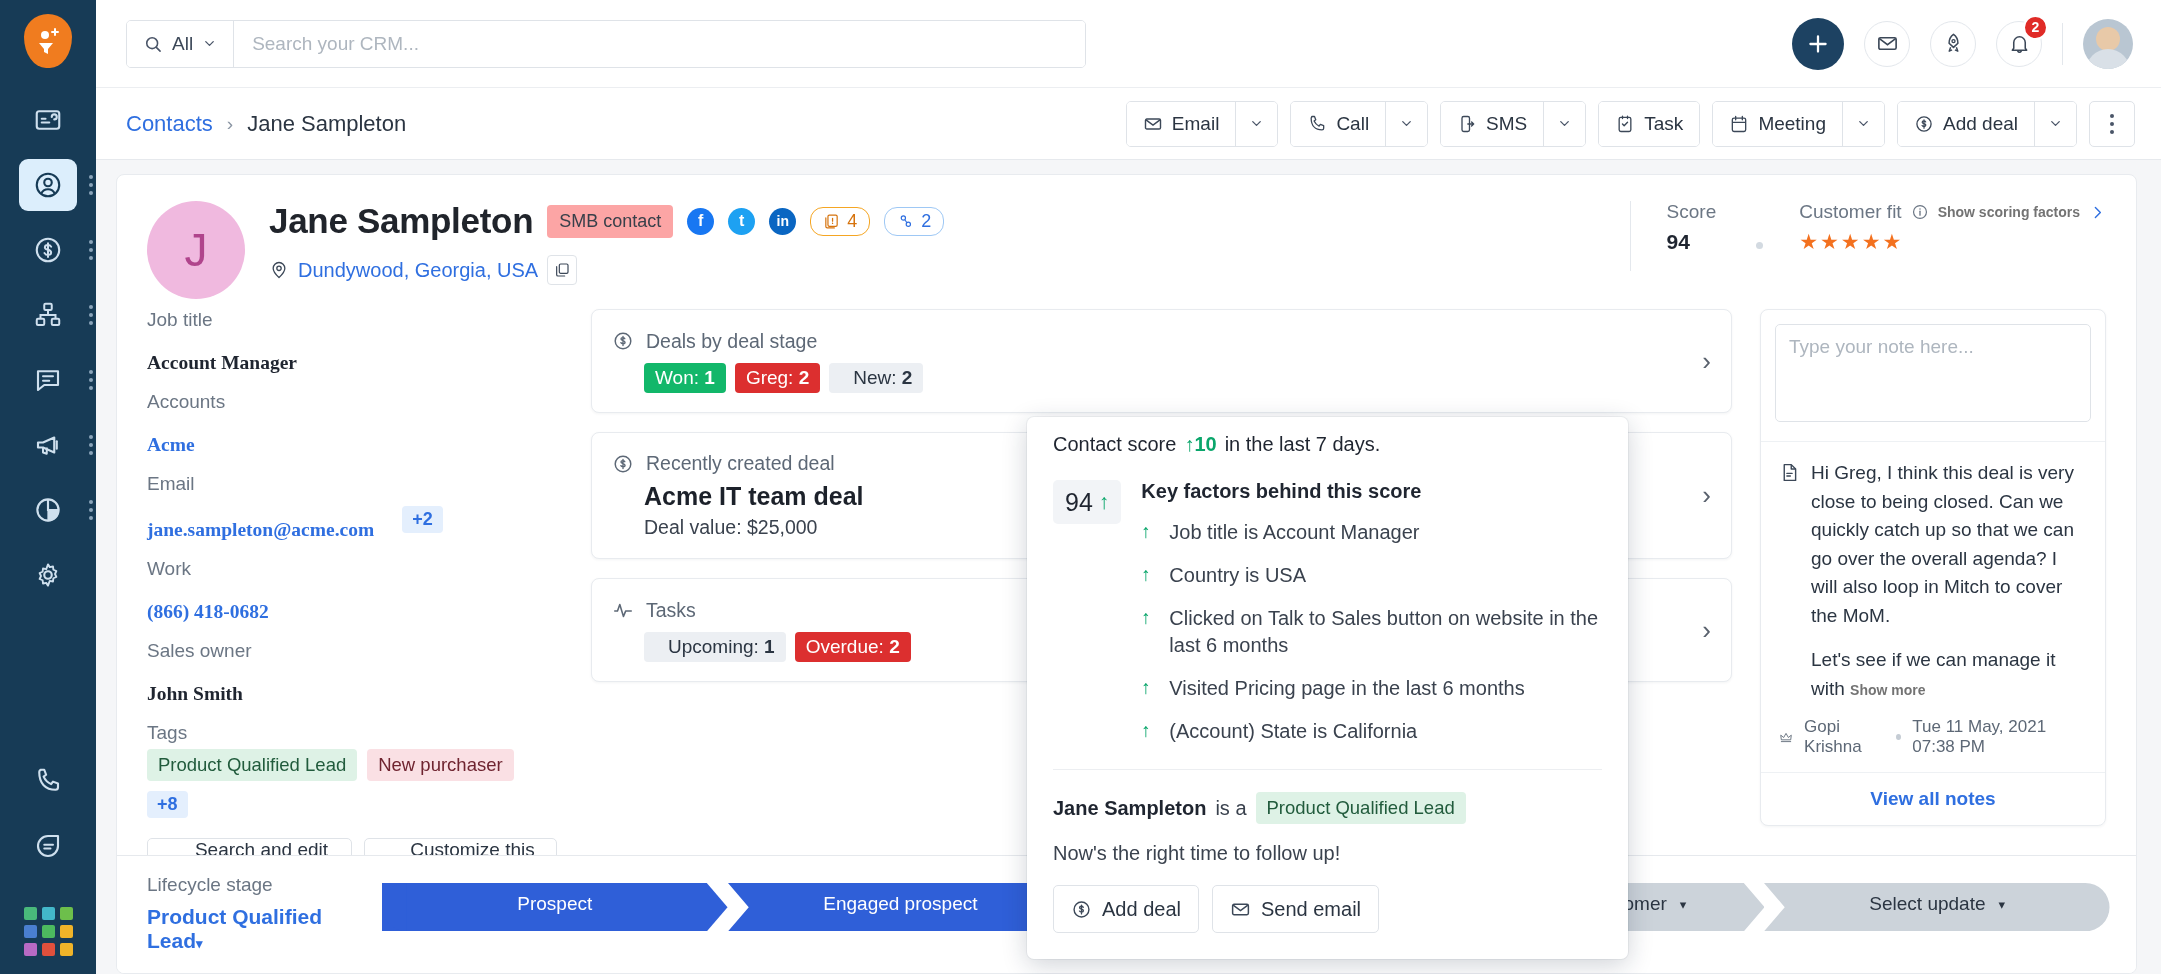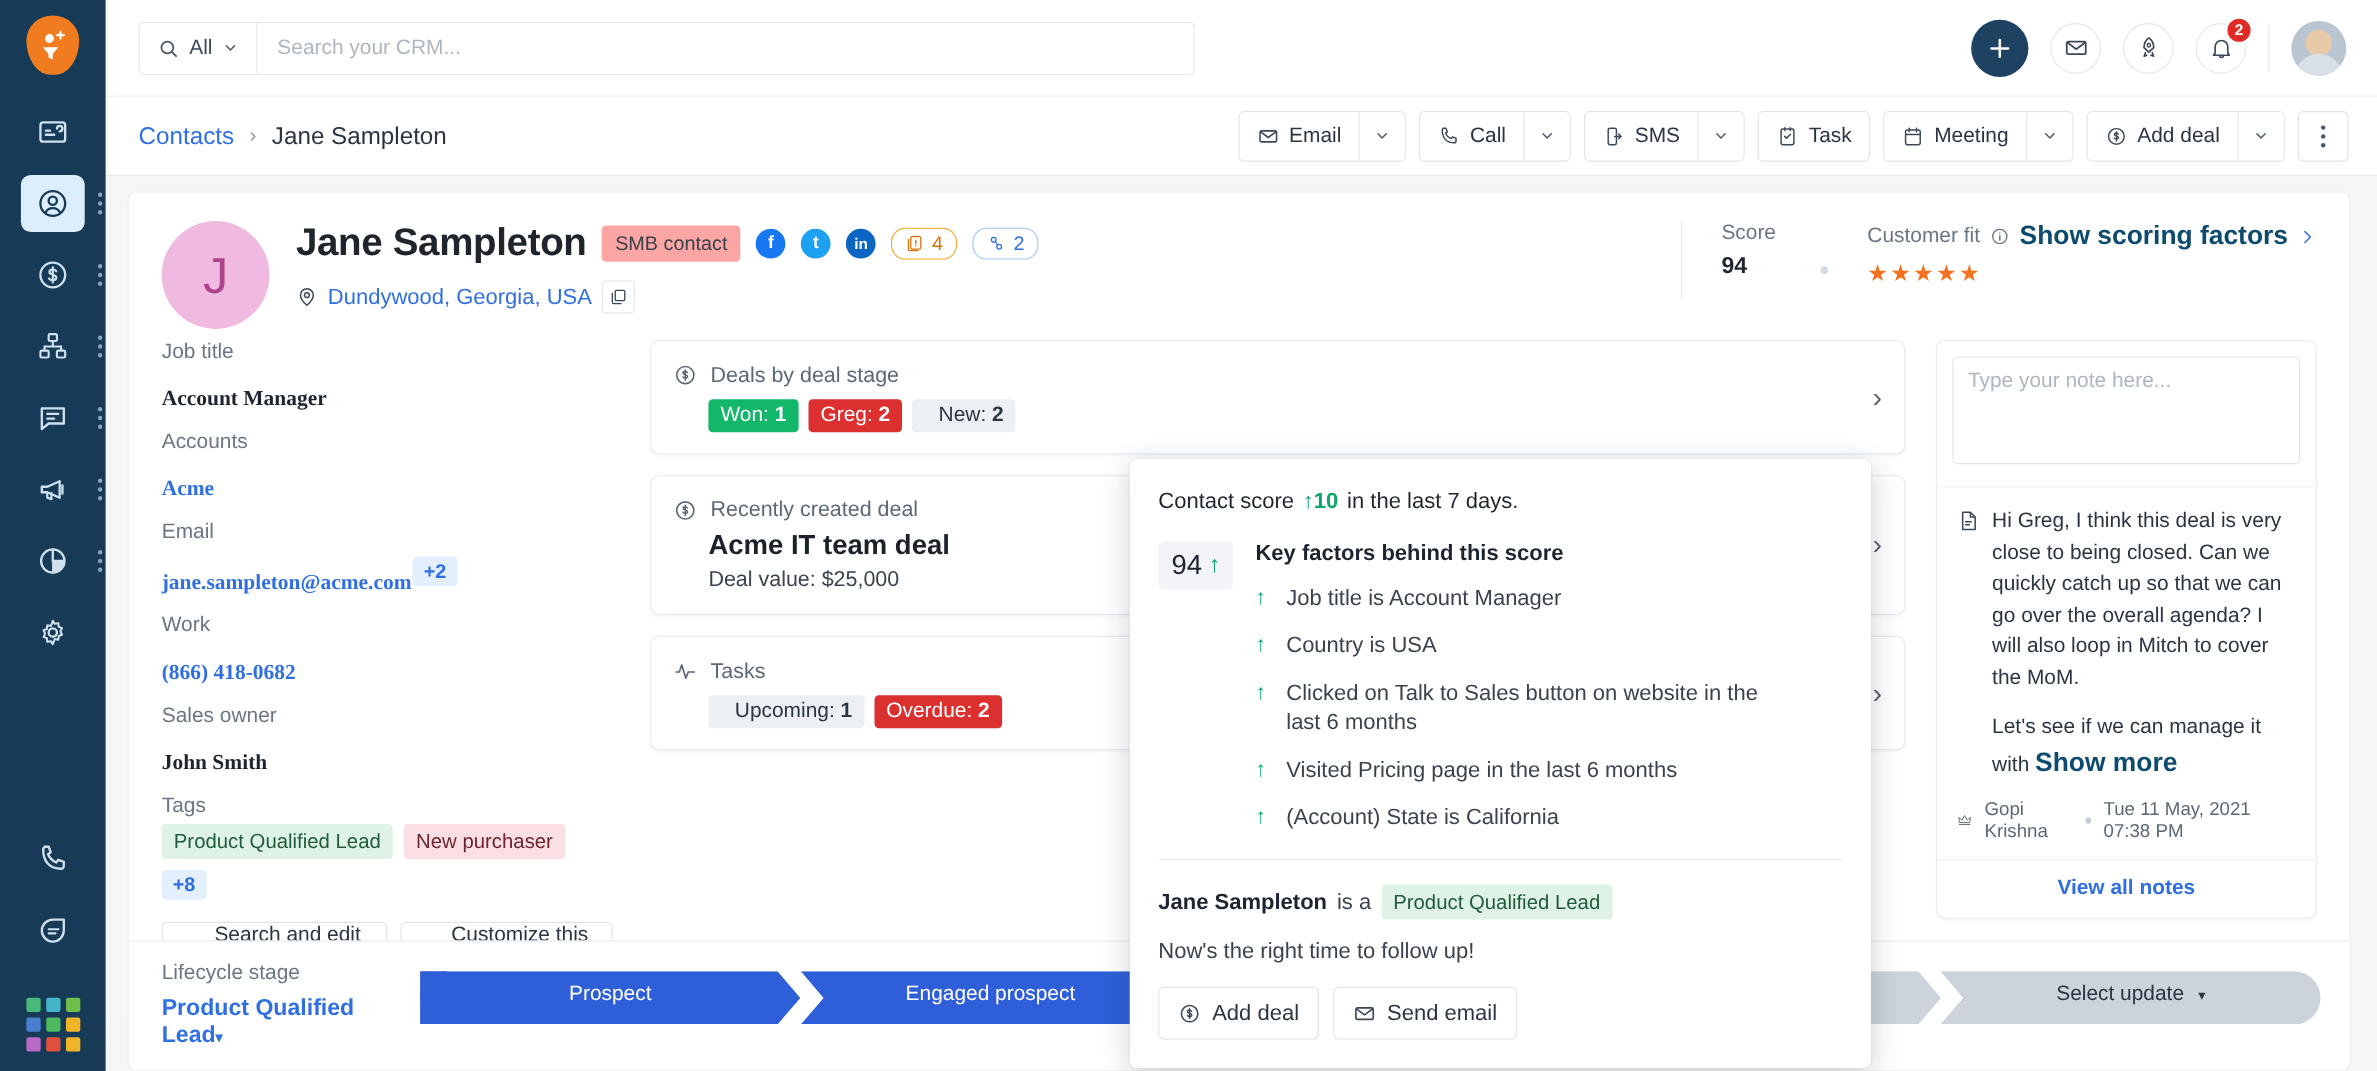"Show scoring factors" .link-blue { color: #0c4a6e -> #737373; font-size: 24px -> 14px }
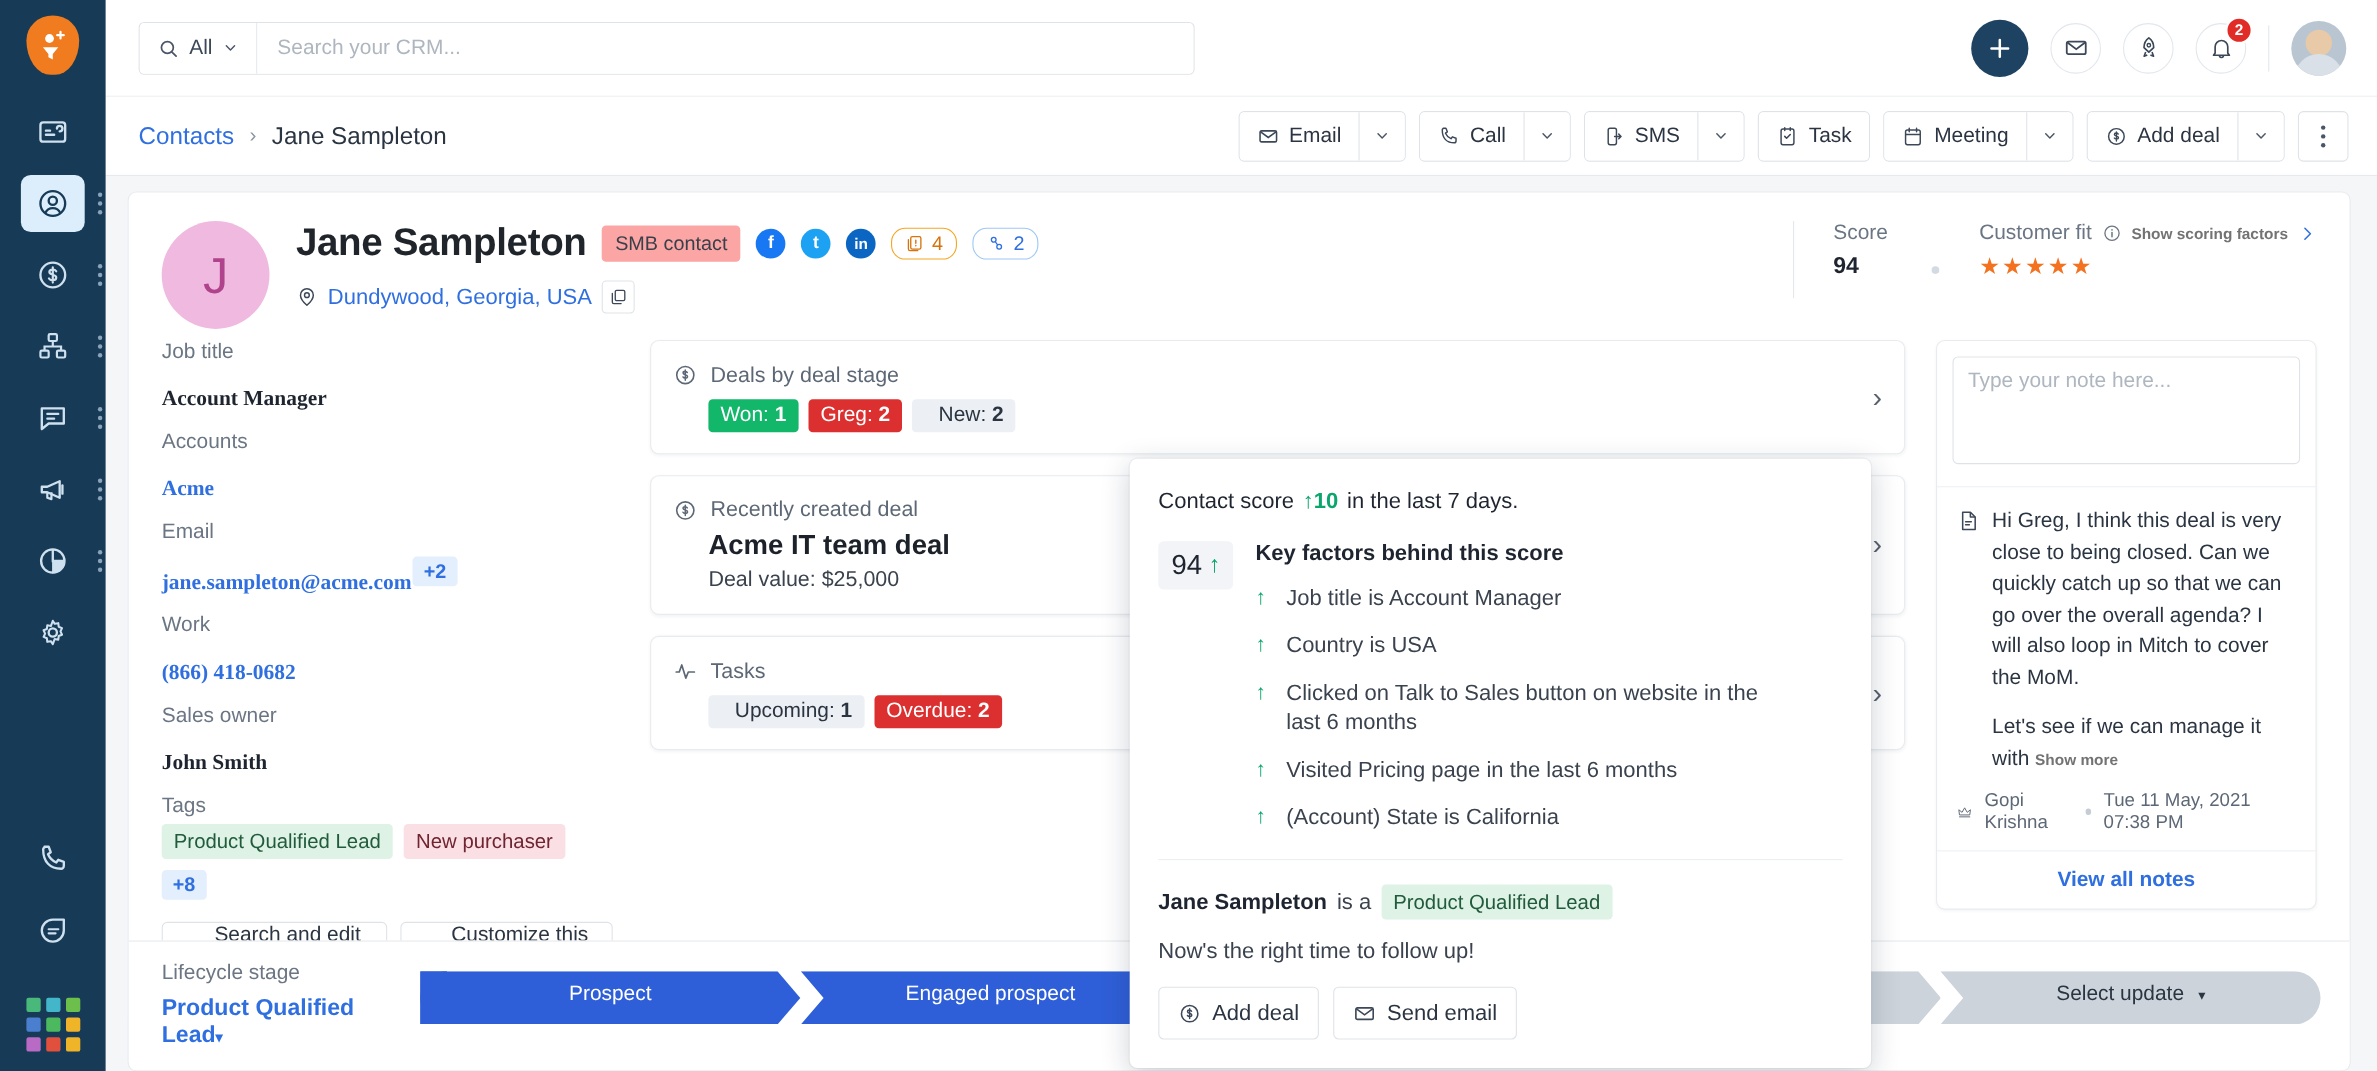"Contact score" .popover { padding: 28px 26px 26px 26px -> 16px 26px 26px 26px; width: 674px -> 601px }
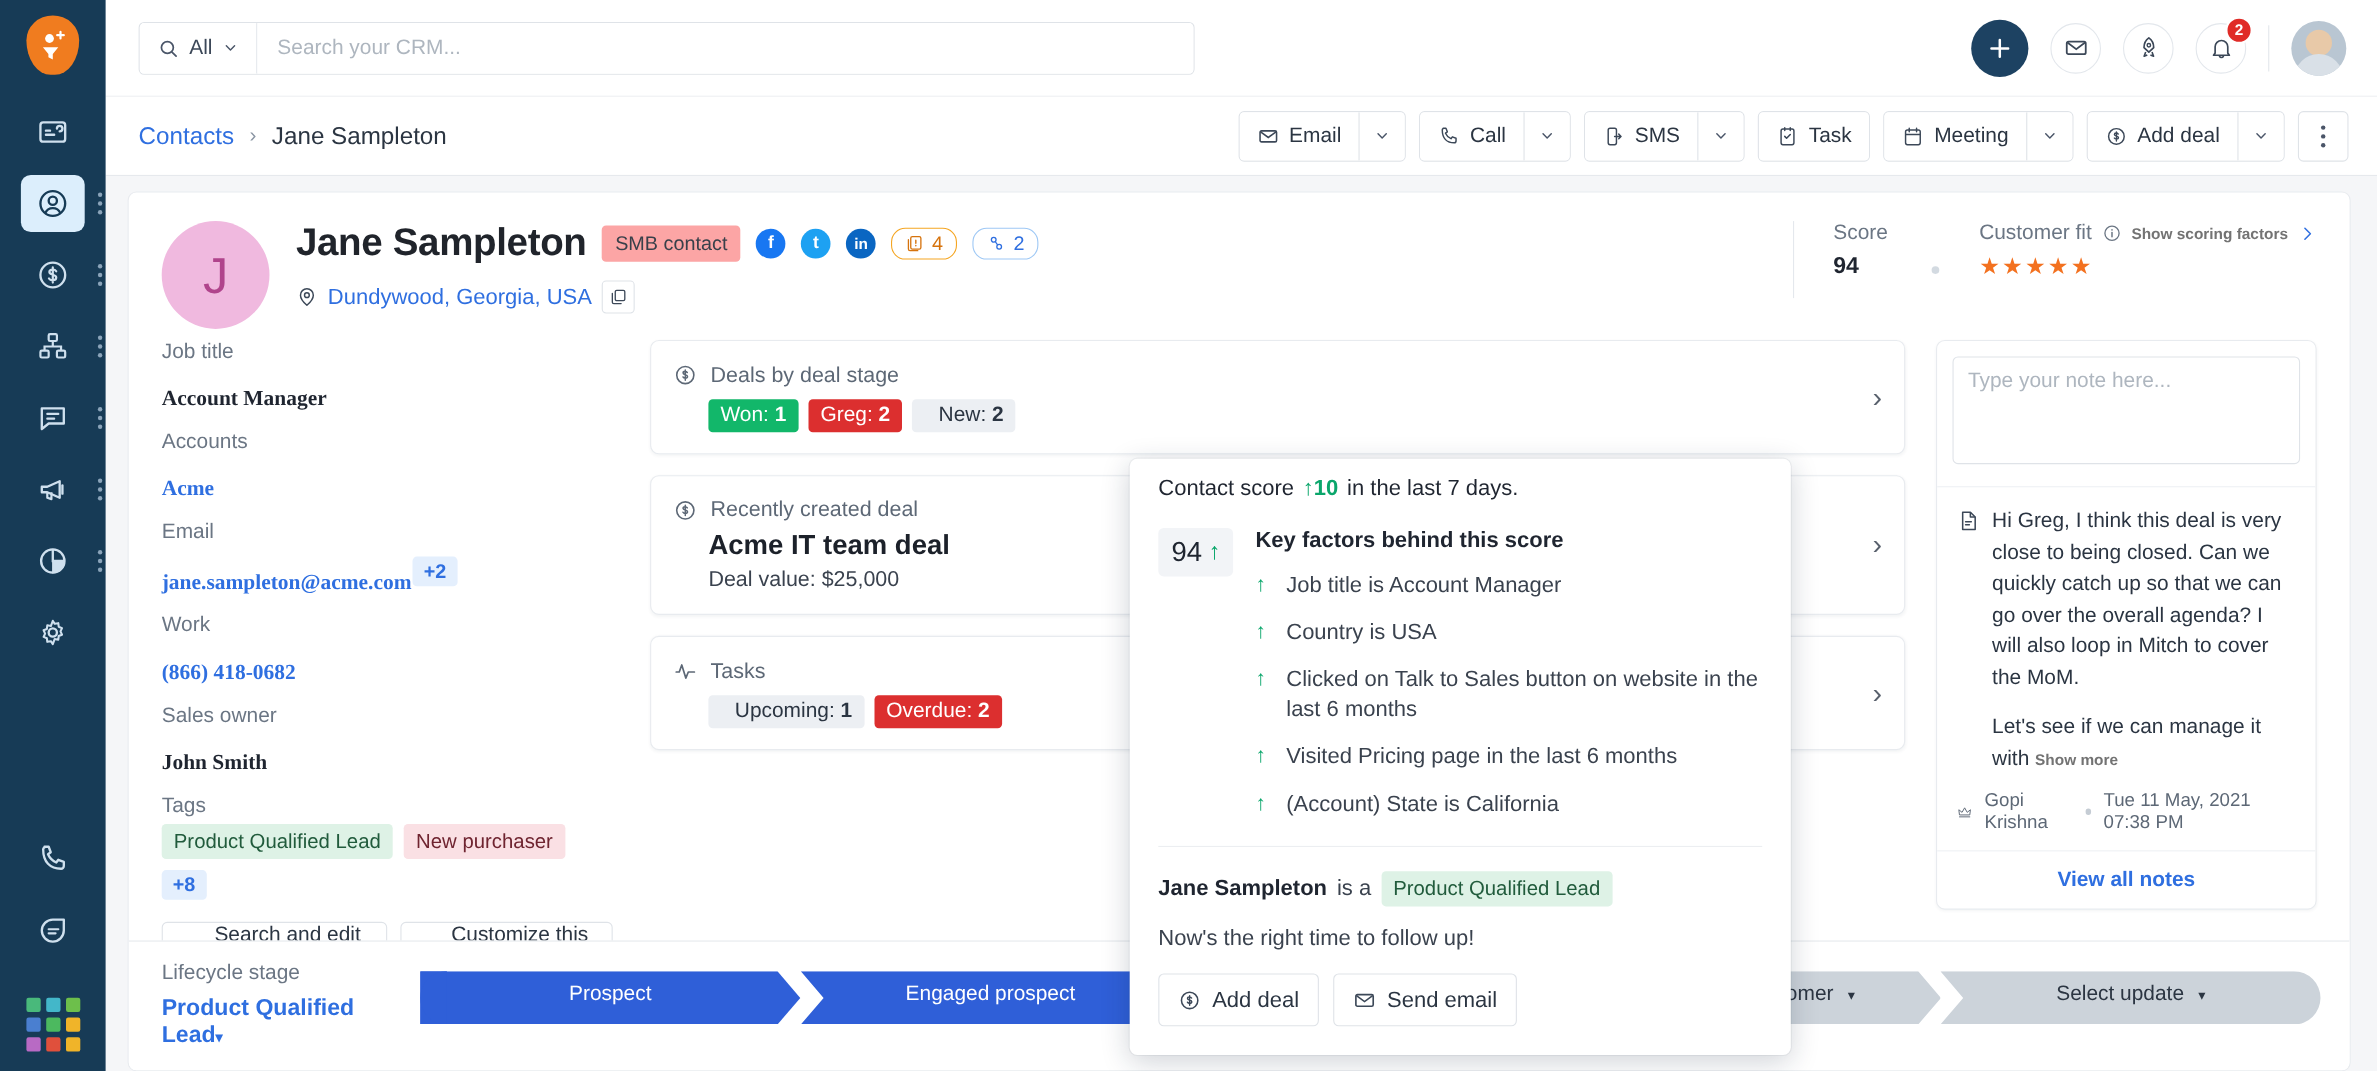"jane.sampleton@acme.com" .inlinev { gap: 1px -> 28px }
